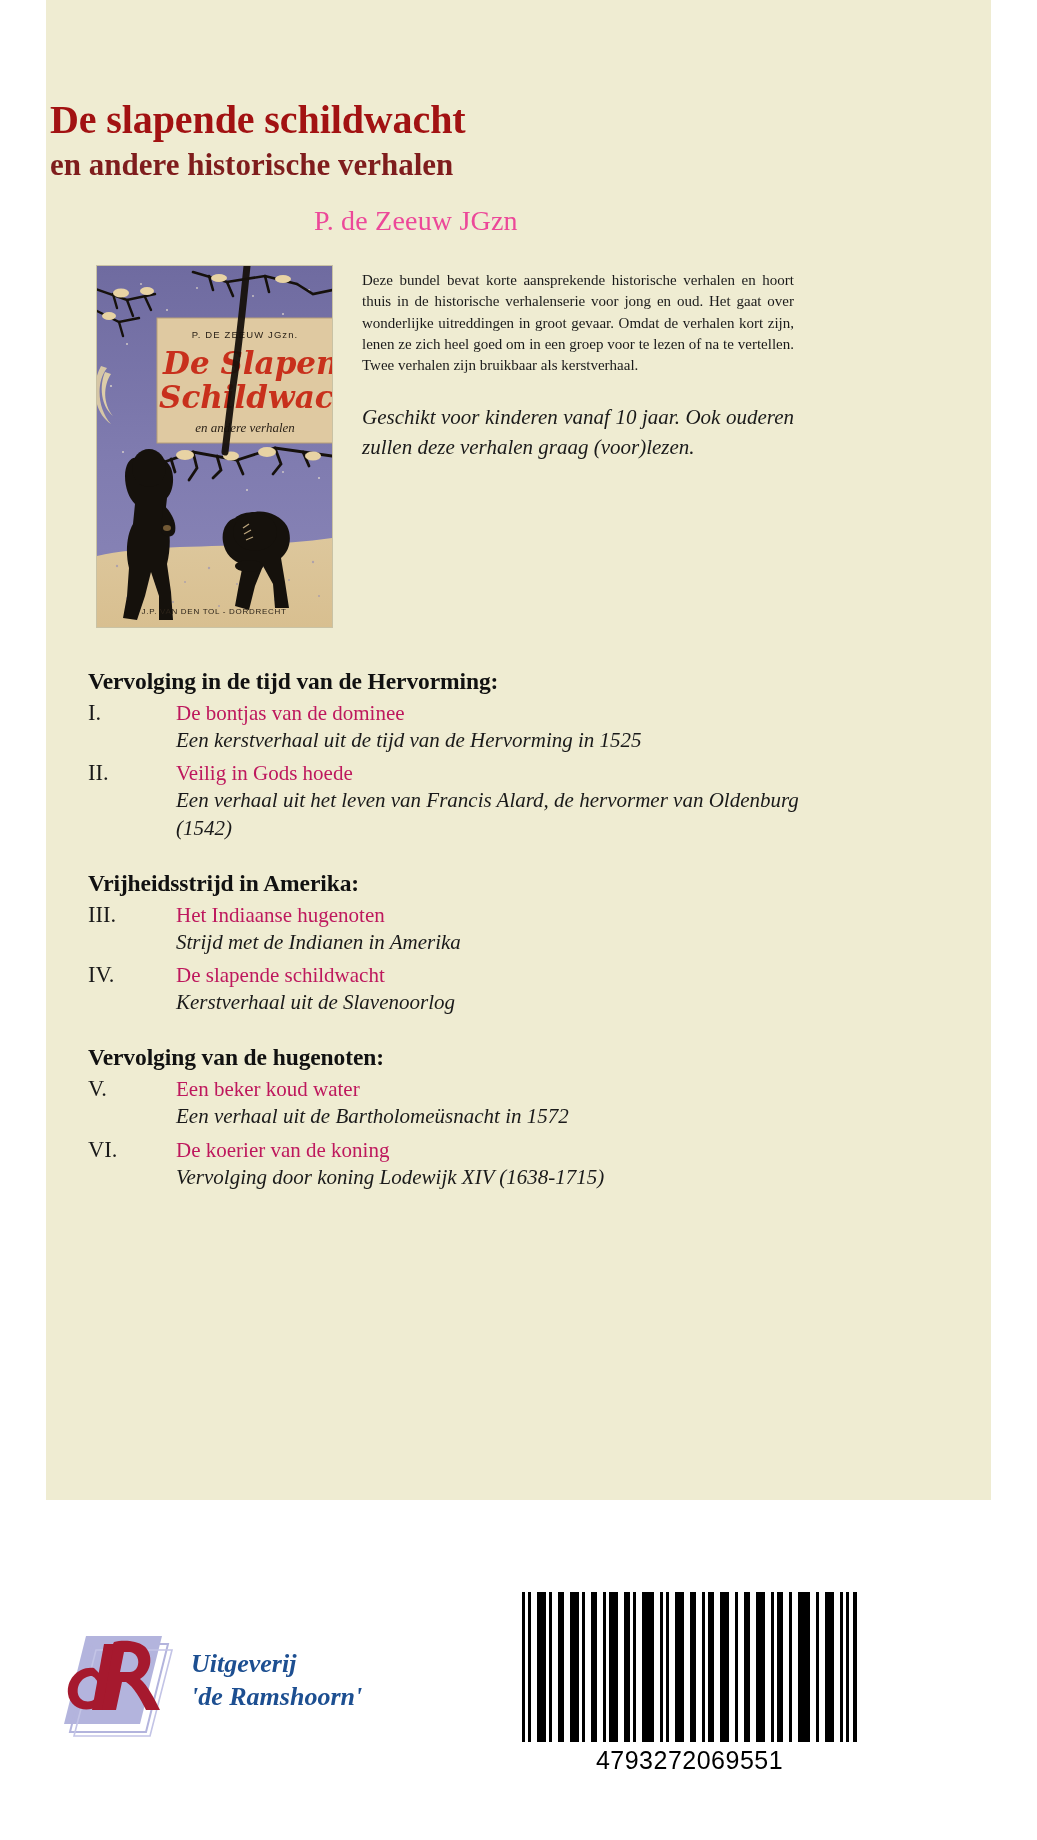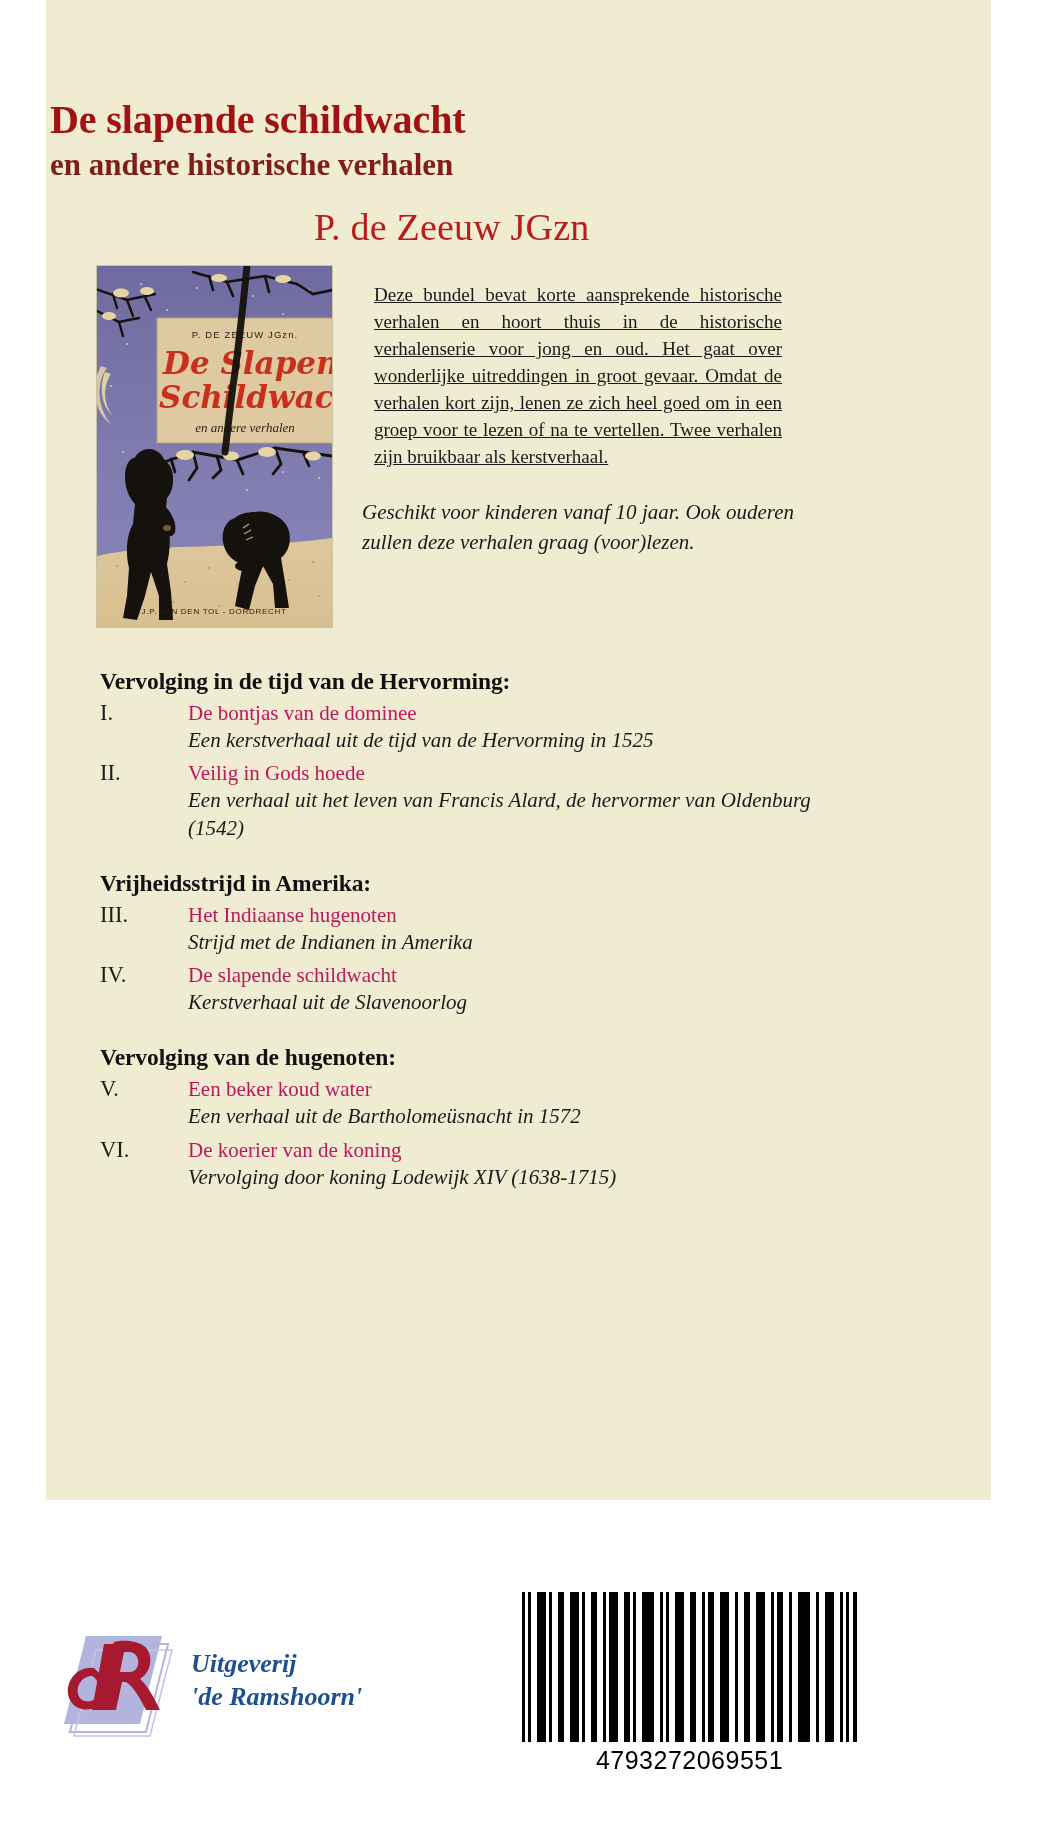"P. de Zeeuw JGzn" #book-author { color: #b91c1c -> #ec4899; font-size: 38px -> 28px }
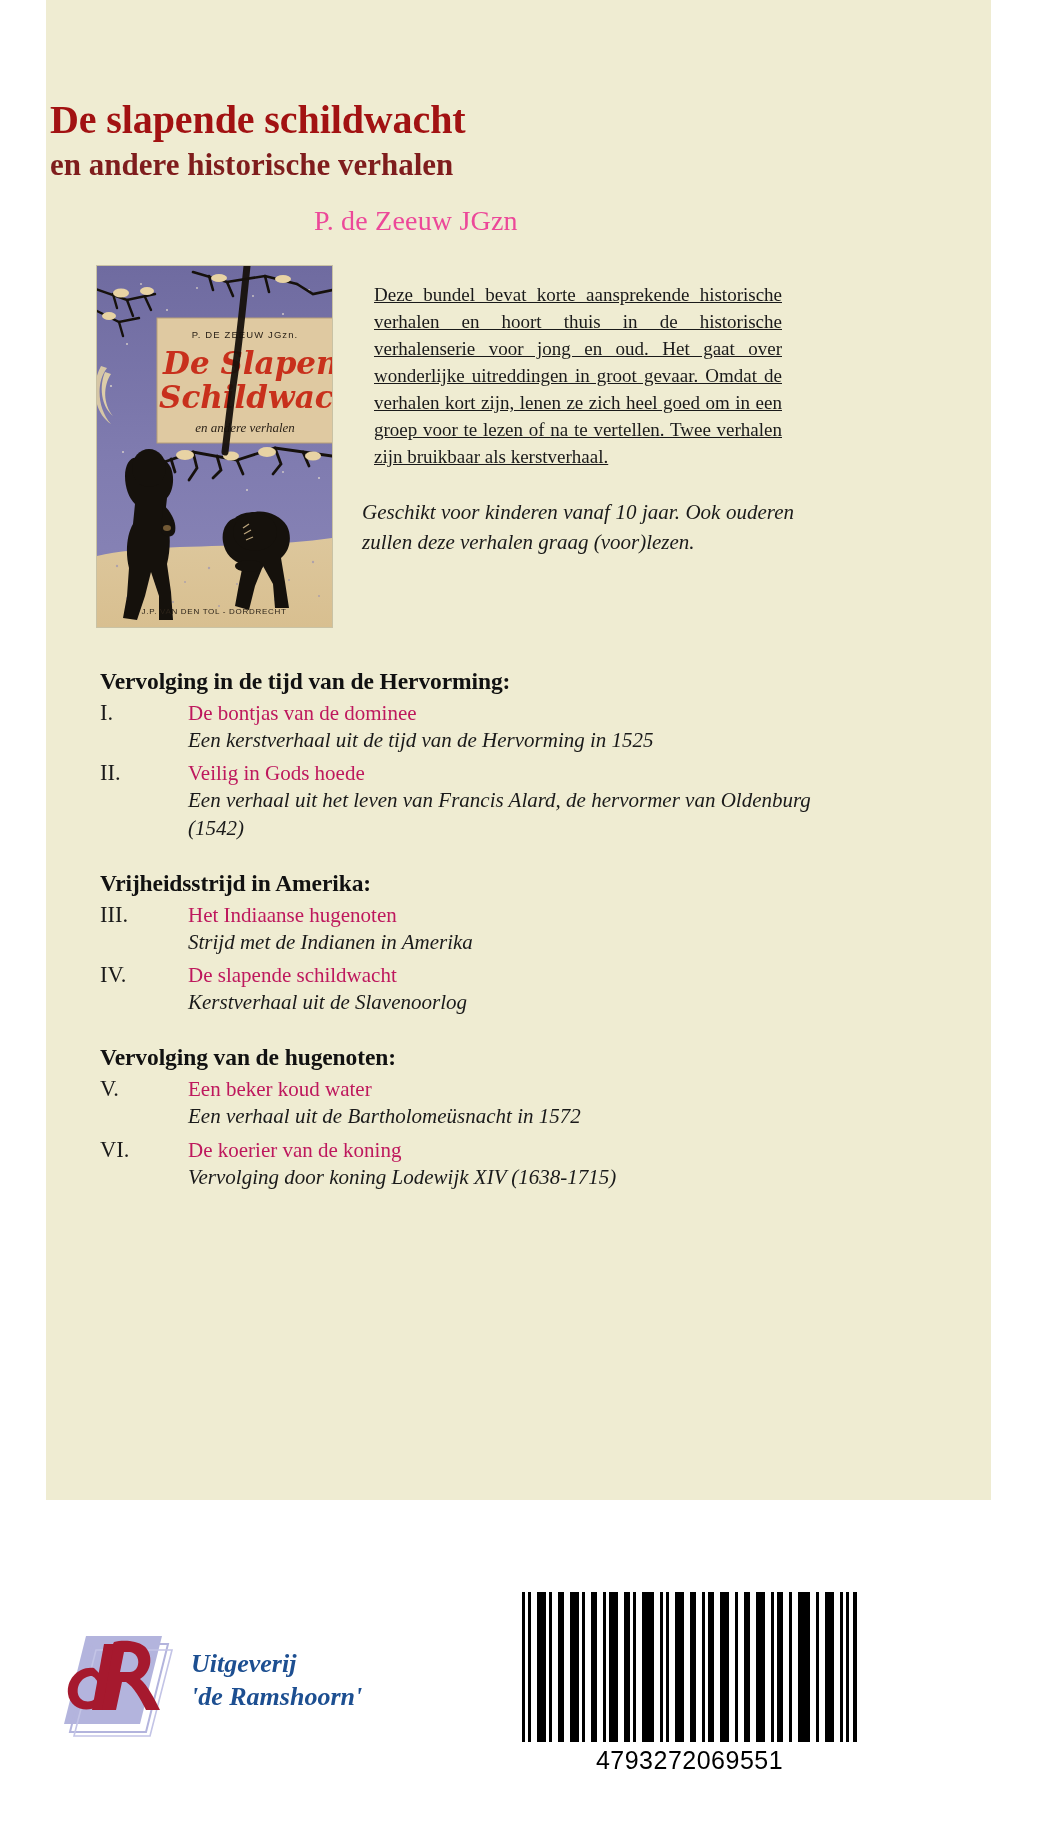"Deze bundel bevat korte aansprekende" #description-paragraph { font-size: 19px -> 15px; margin: 12px -> 0; text-decoration: underline -> none }
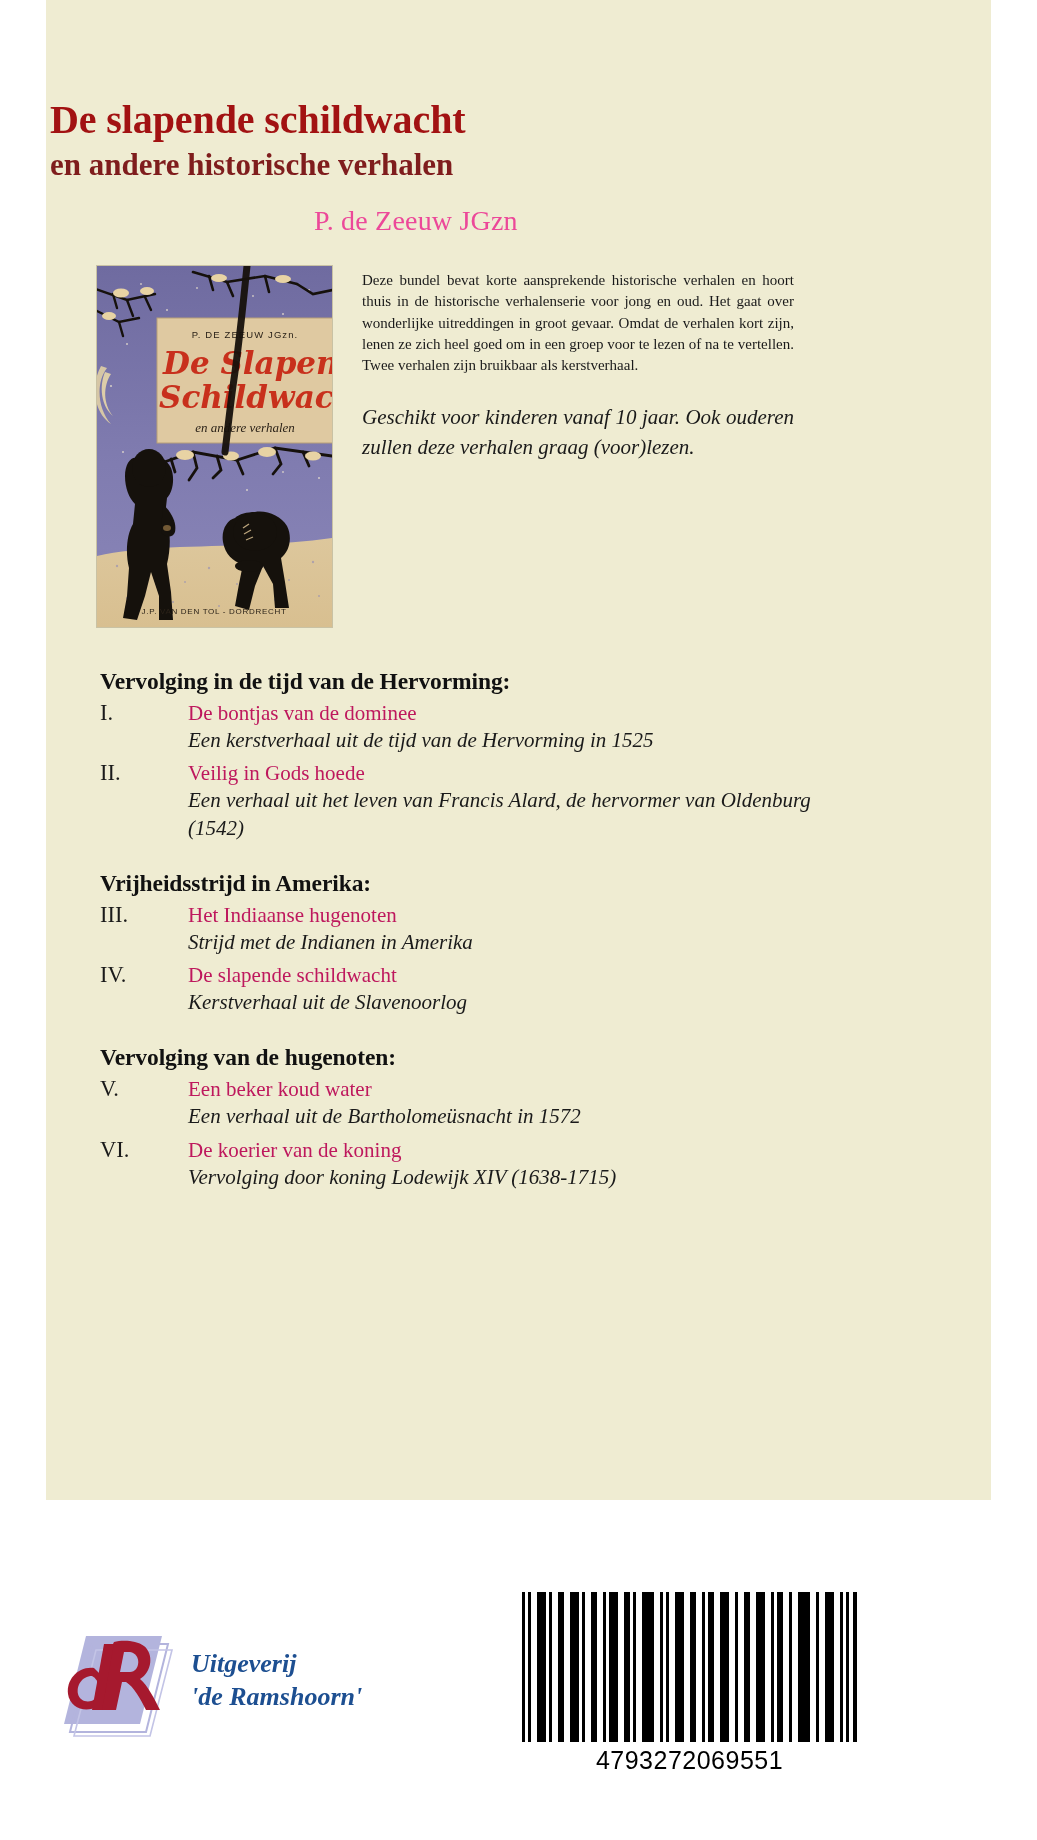"Vervolging in de tijd van" #contents { left: 100px -> 88px }
